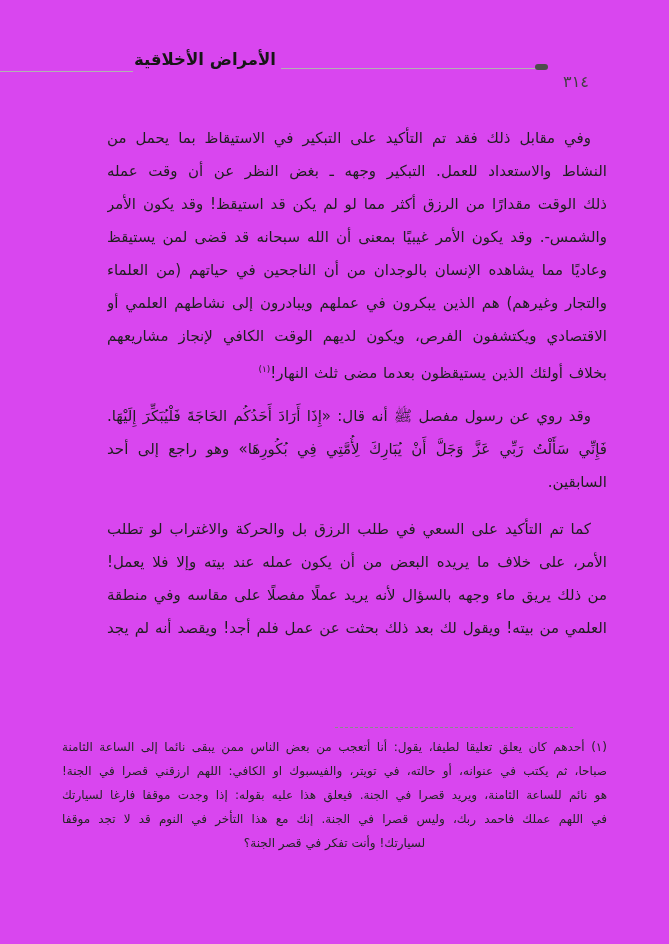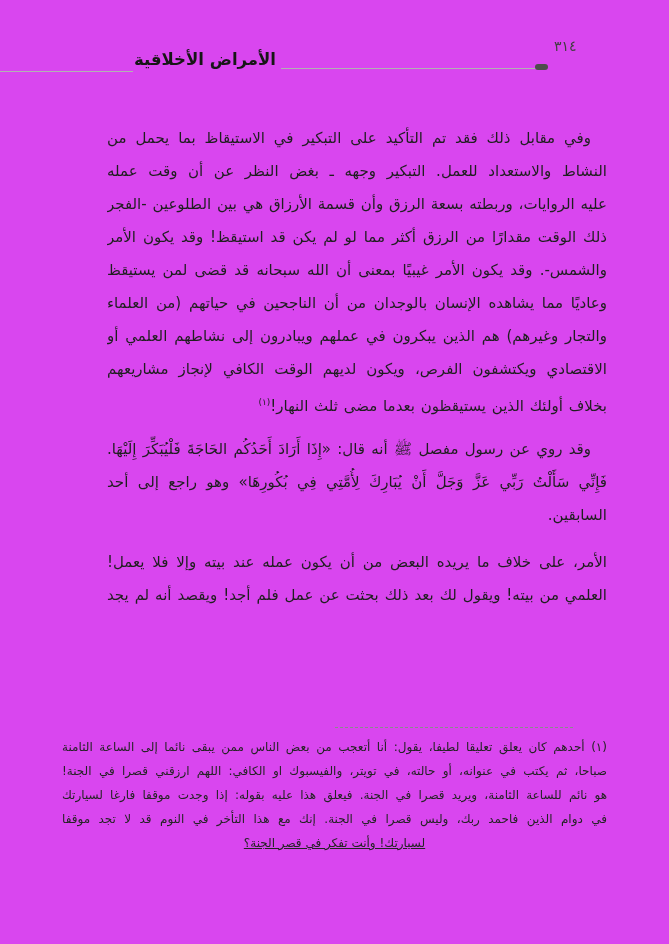"٣١٤" .page-number { font-size: 14px -> 16px; text-align: left -> center; top: 38px -> 72px }
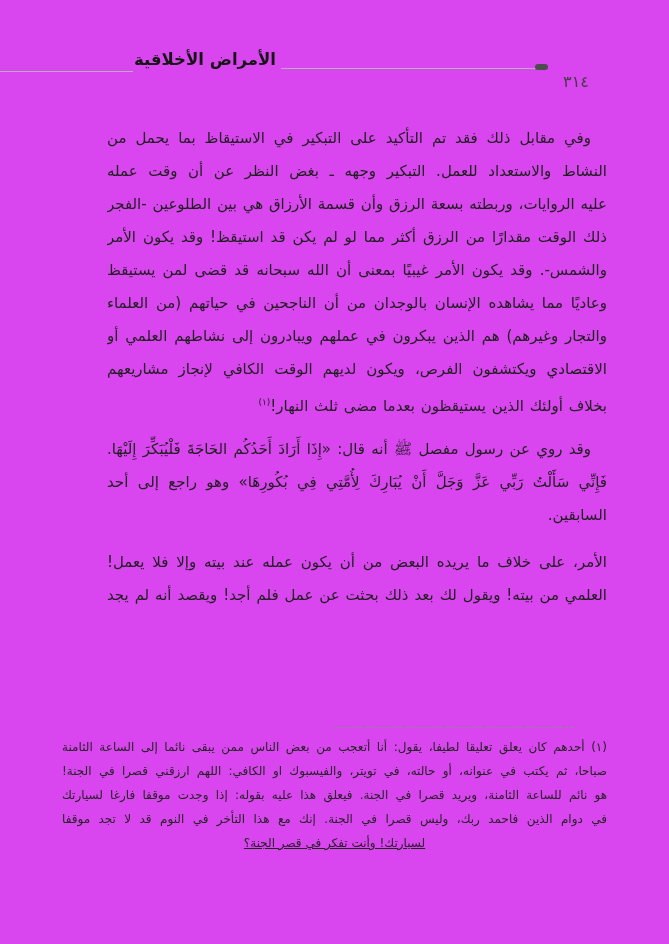"عليه الروايات، وربطته بسعة الرزق" div.ln { html: <div>عليه الروايات، وربطته بسعة الرزق وأن قسمة الأرزاق هي بين الطلوعين -الفجر</div> -> none }
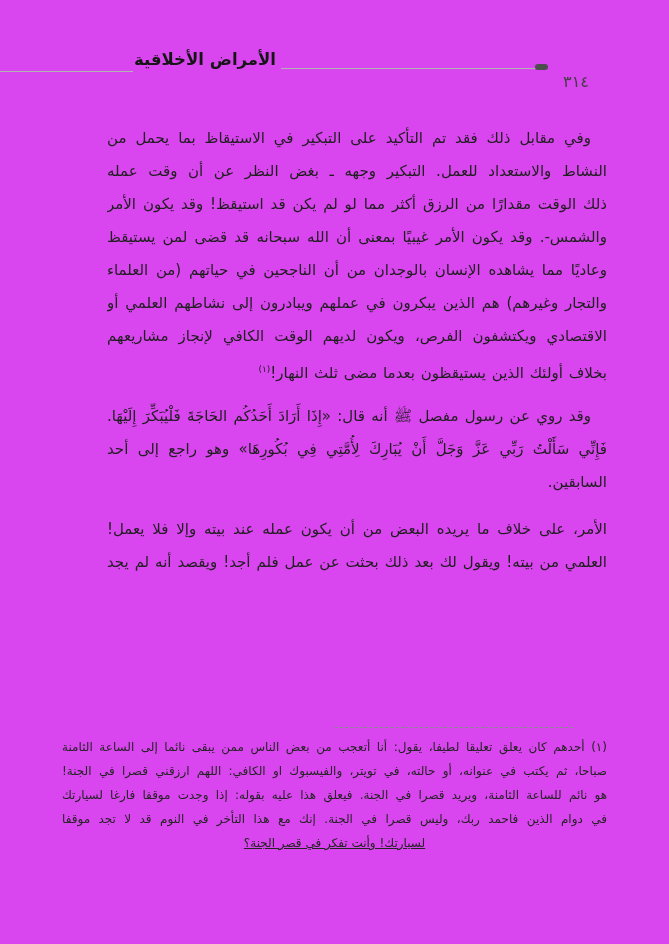"كما تم التأكيد على السعي" div.ln { html: none -> <div>كما تم التأكيد على السعي في طلب الرزق بل والحركة والاغتراب لو تطلب</div> }
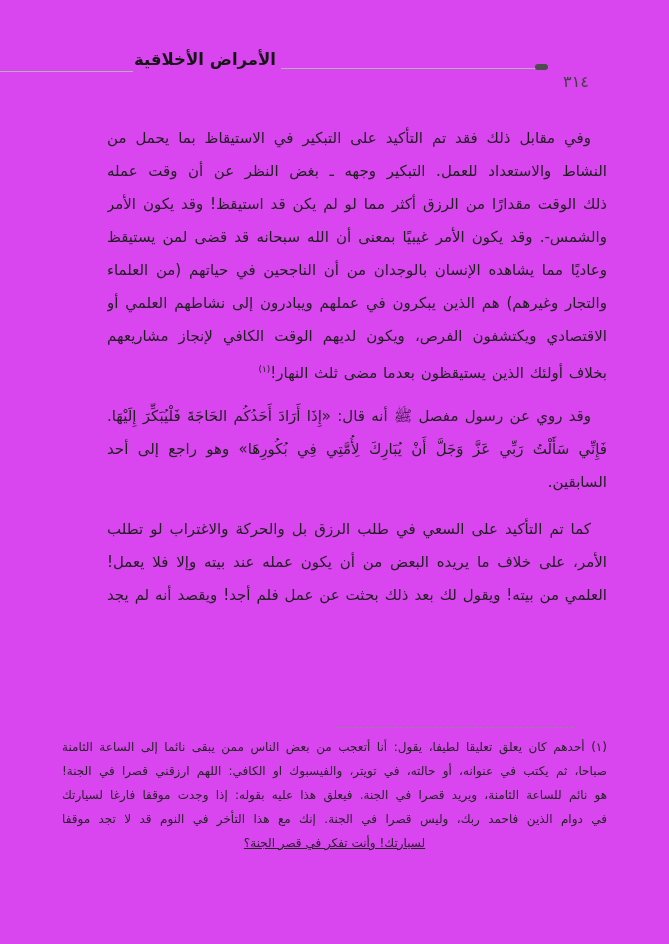"من ذلك يريق ماء وجهه" div.ln { html: none -> <div>من ذلك يريق ماء وجهه بالسؤال لأنه يريد عملًا مفصلًا على مقاسه وفي منطقة</div> }
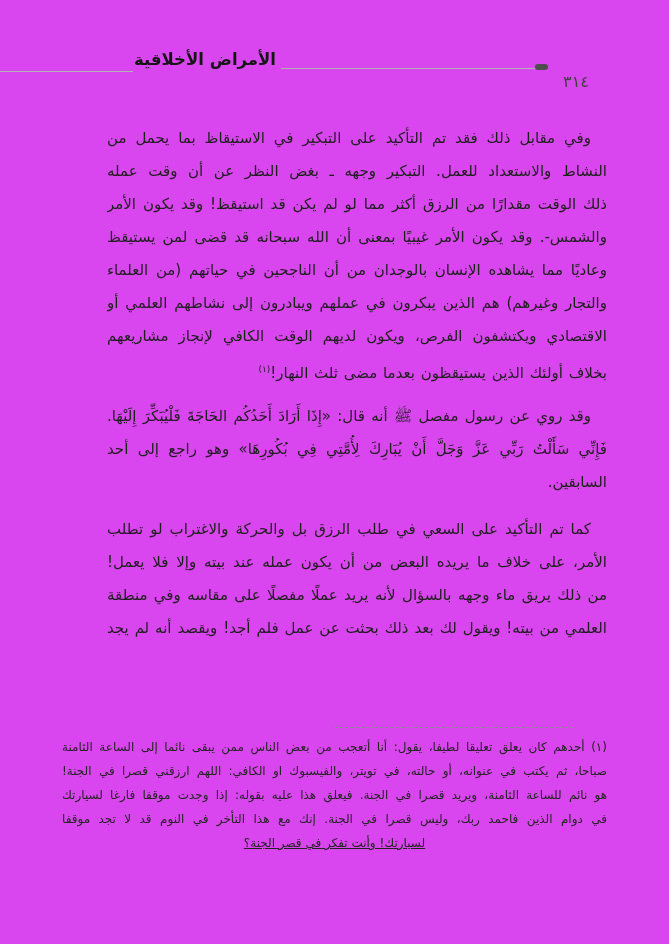"في دوام الذين فاحمد ربك،" div.fn-ln { text: دوام الذين -> اللهم عملك }
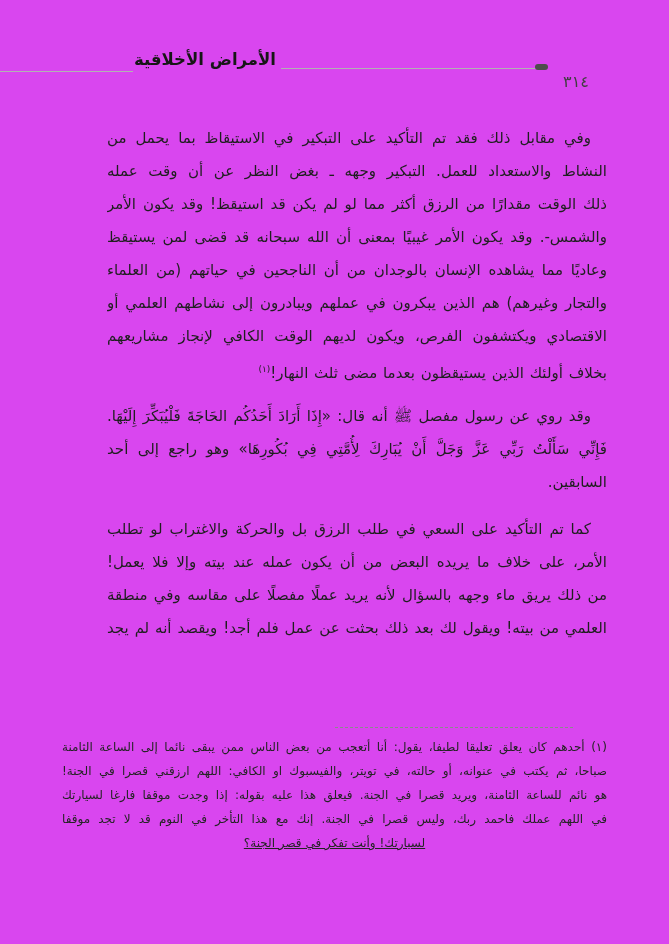"لسيارتك! وأنت تفكر في قصر" .fn-ln.center { text-decoration: underline -> none }
